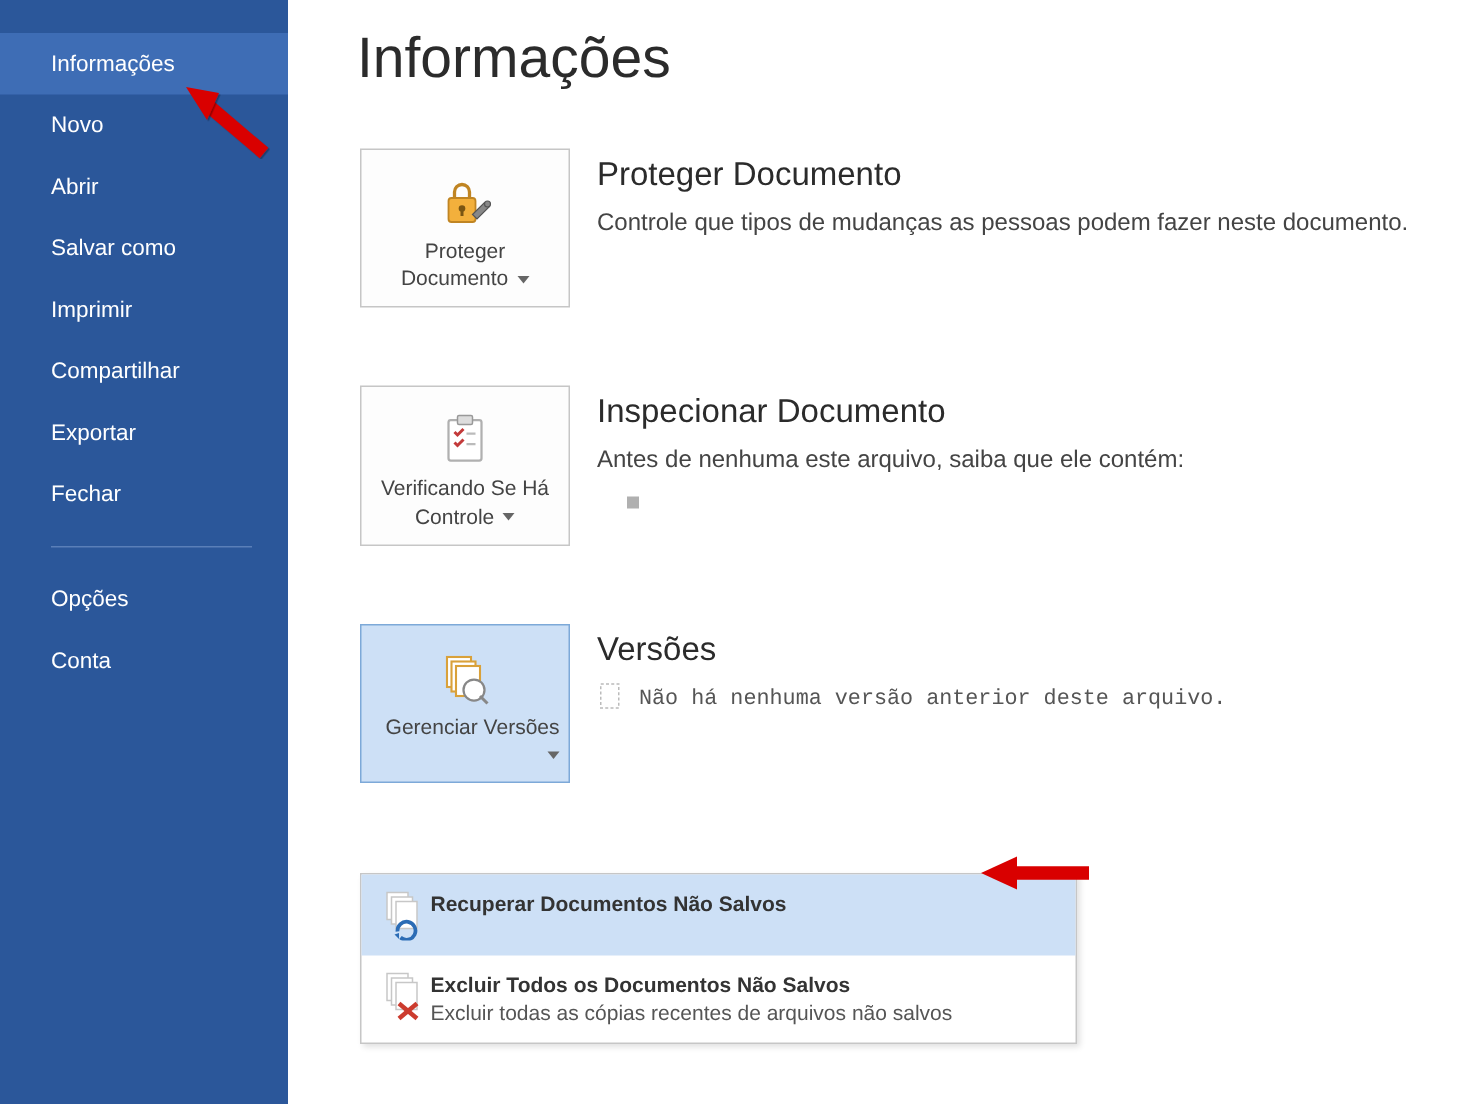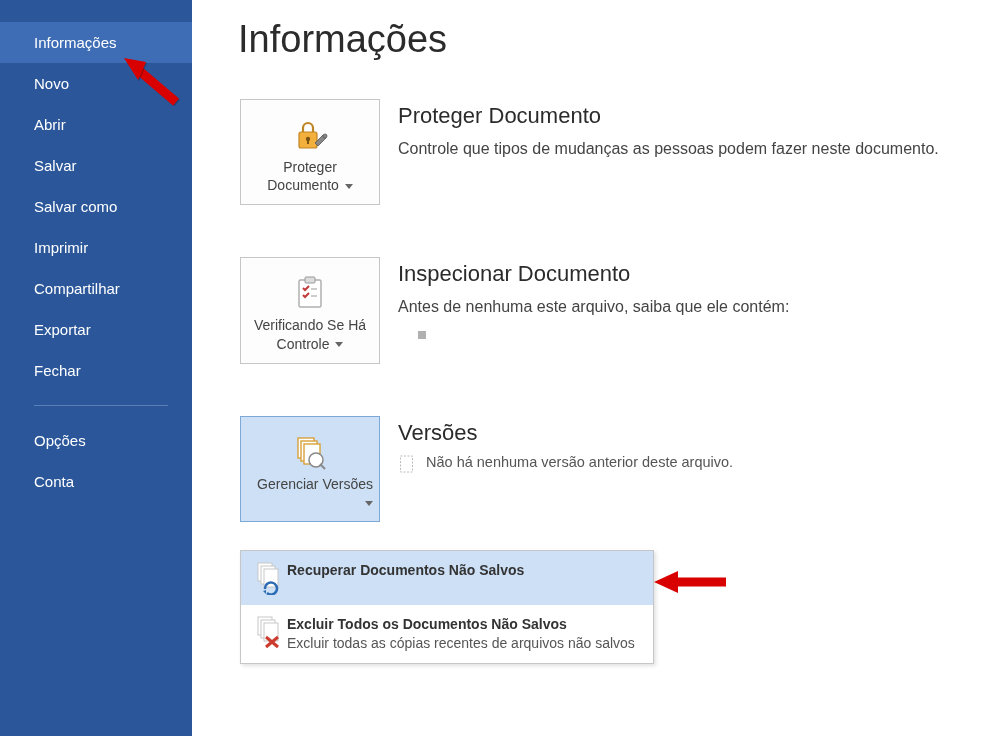"Salvar" div.sidebar-item { html: <div>Salvar</div> -> none }
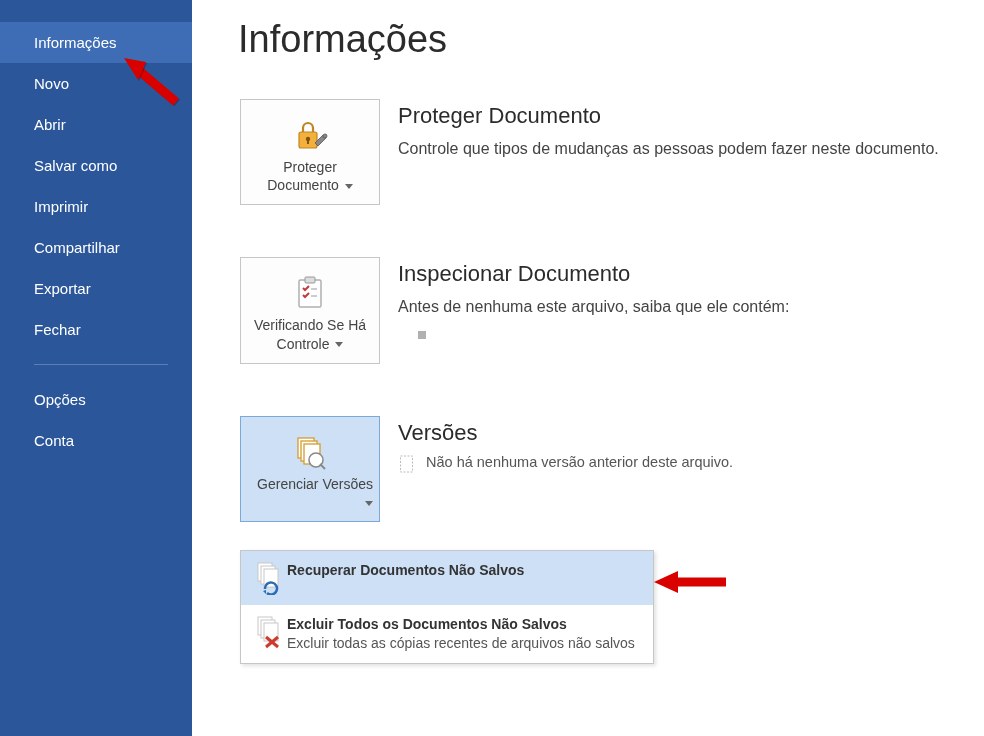"Não há nenhuma versão anterior" .ver-row { align-items: flex-start -> flex-end; font-family: none -> Liberation Mono, monospace }
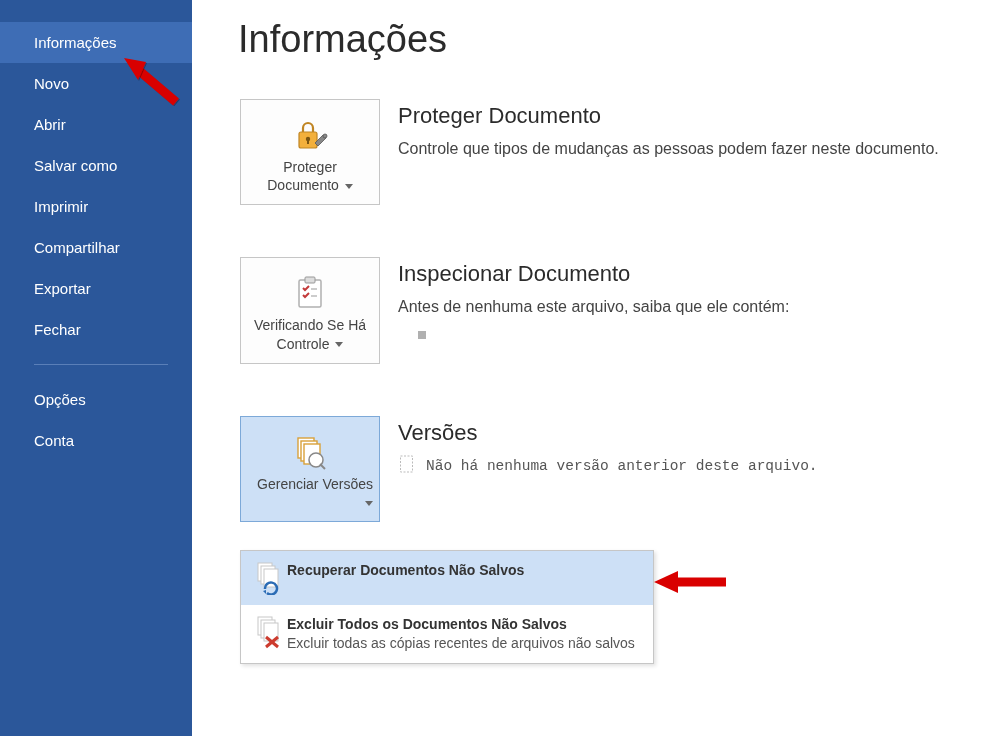"Recuperar Documentos Não Salvos" .dropdown-menu { top: 550px -> 582px; width: 414px -> 478px }
